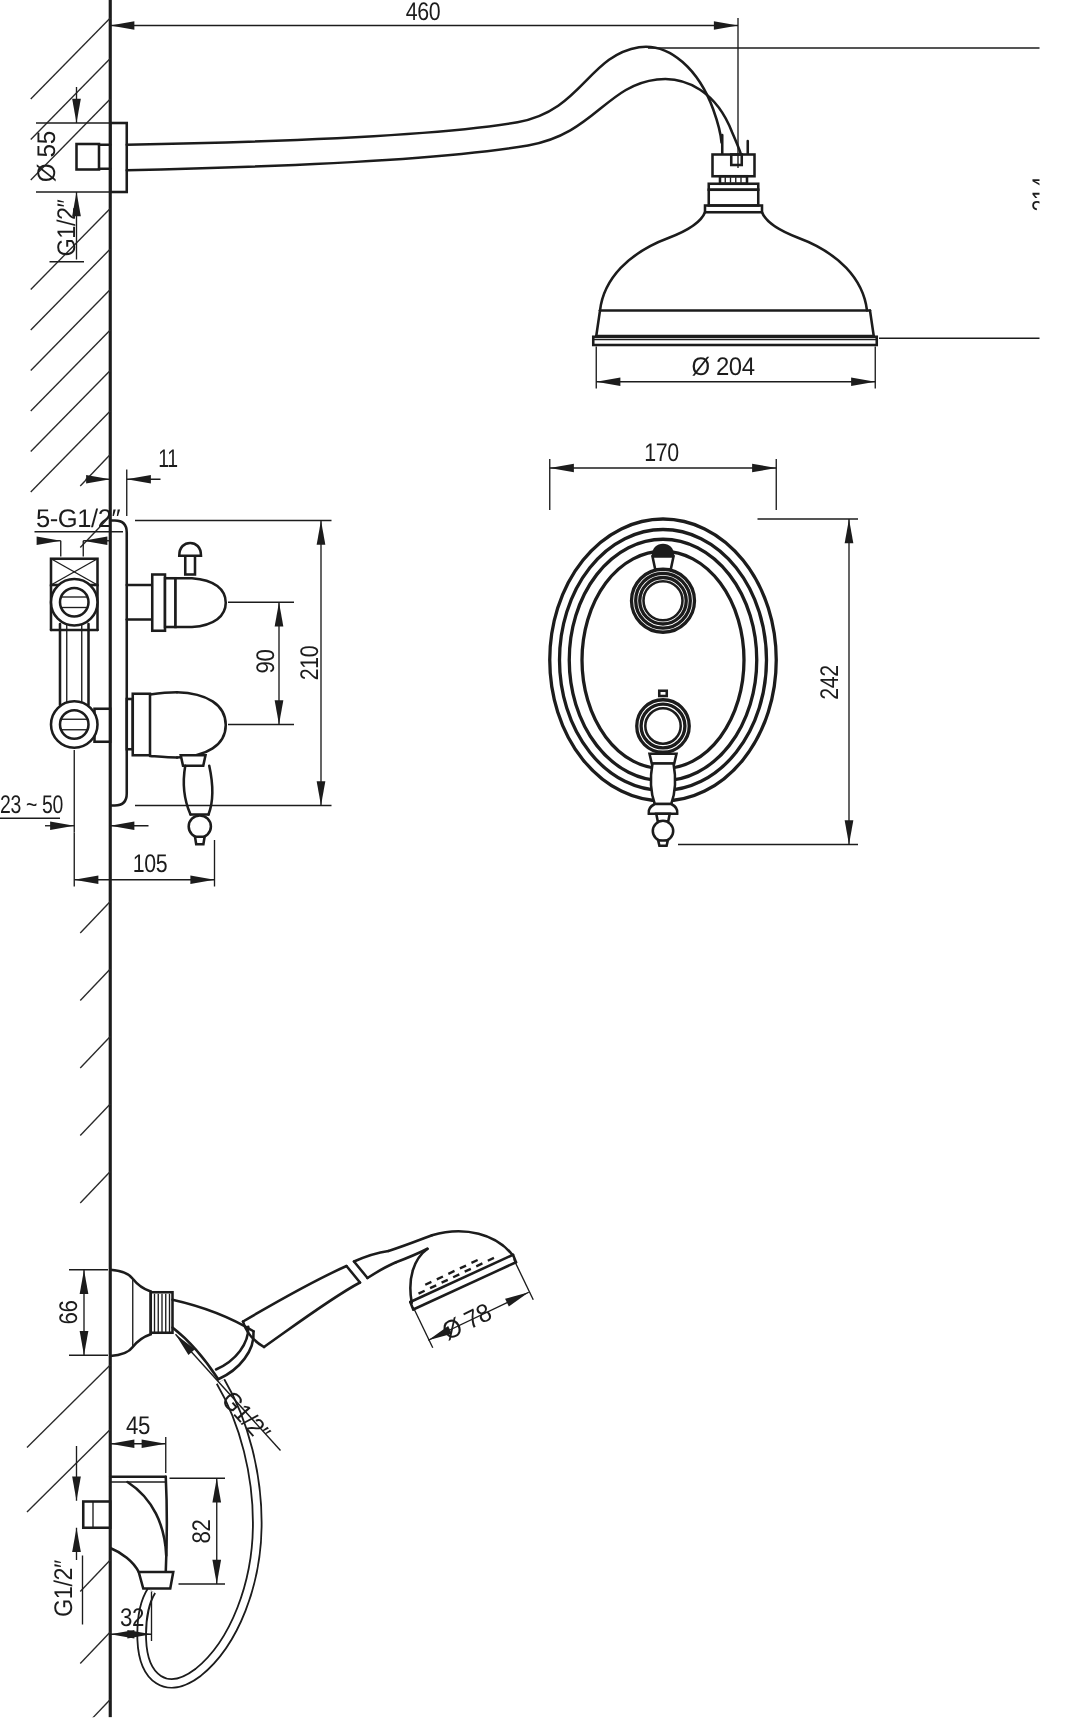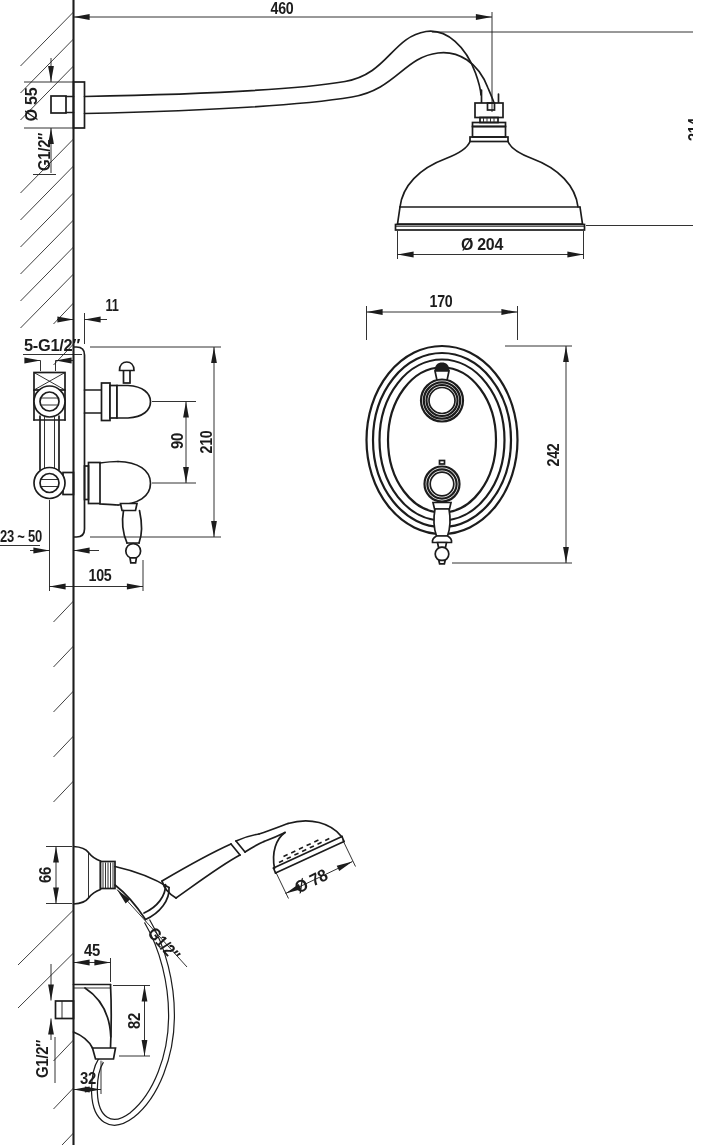"460" .stage { font-weight: bold -> none }
